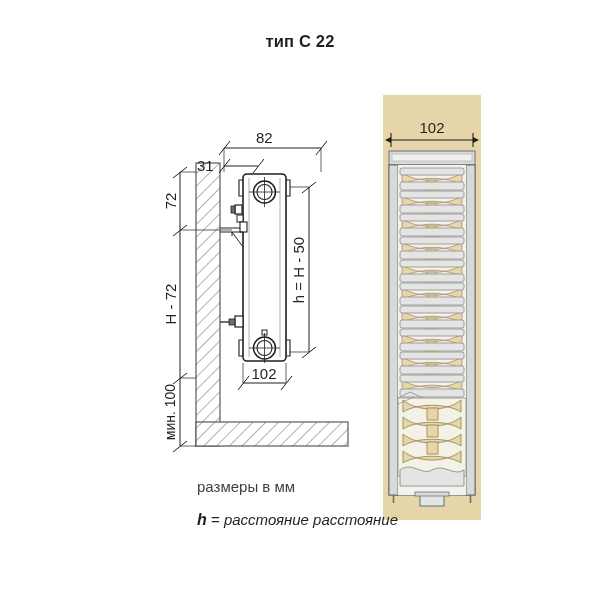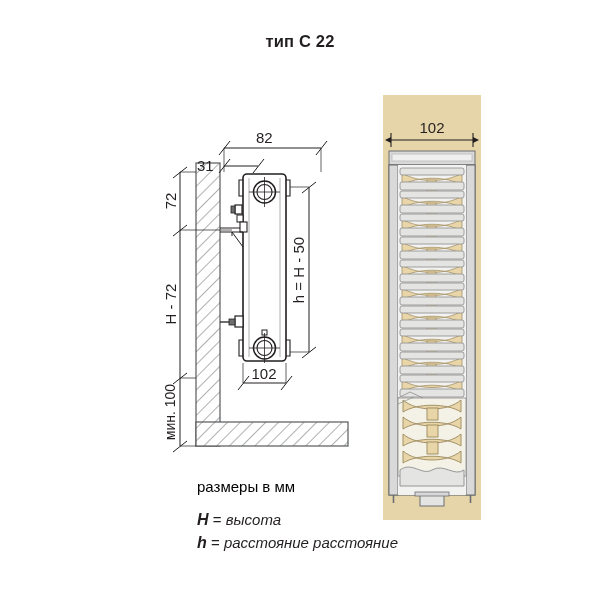"размеры в мм" .cap-units { color: #000000 -> #404040 }
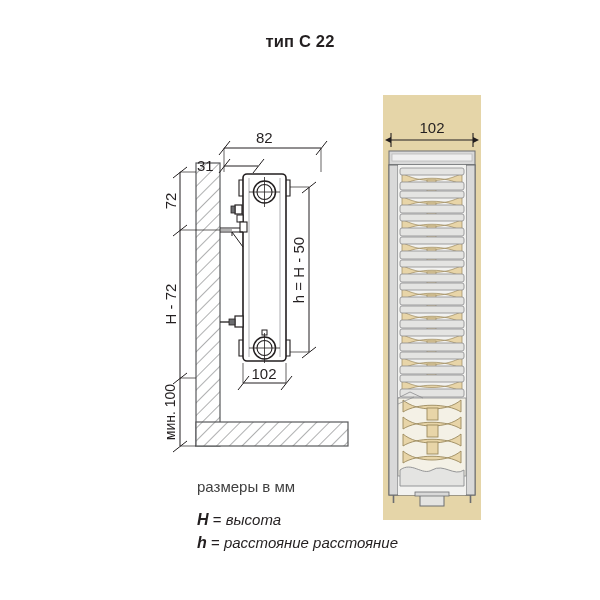"H = высота" div.cap-line { html: <div> <span>H</span> <span>=</span> <span>высота</span> </div> -> none }
